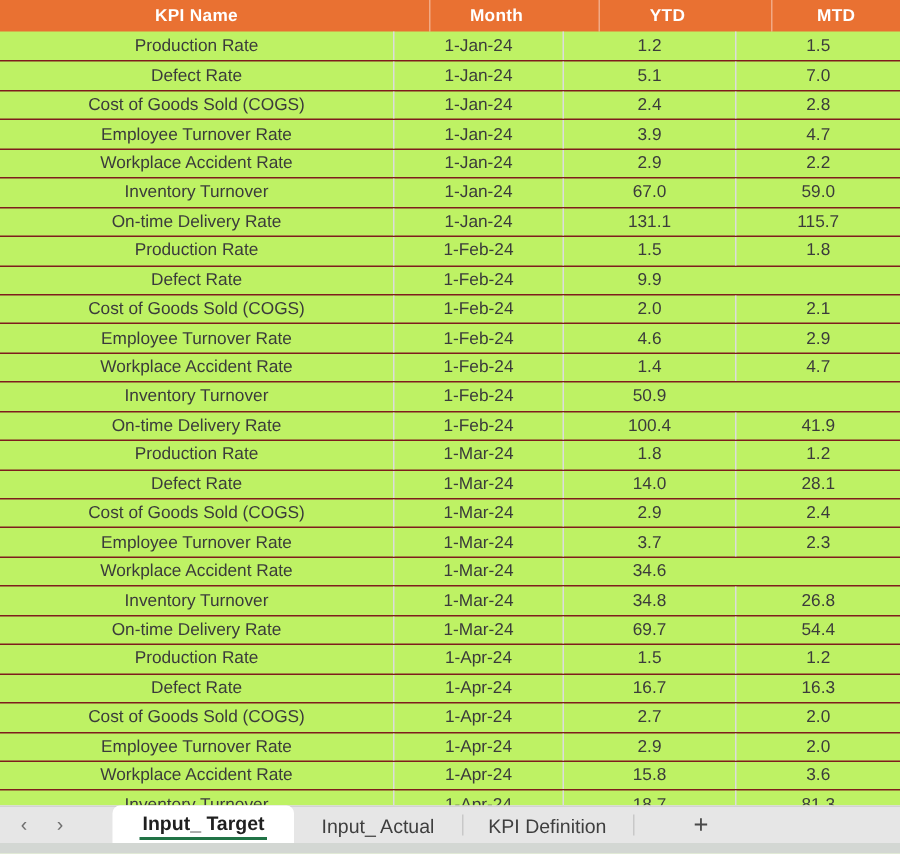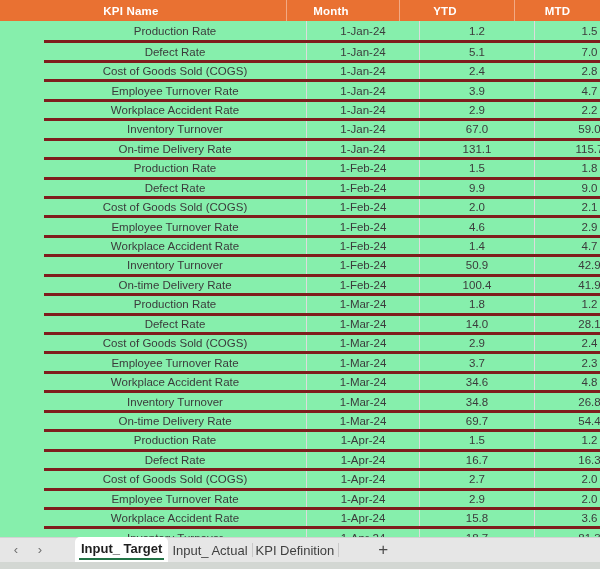"KPI Name" .sheet { background: #86efac -> #bef264 }
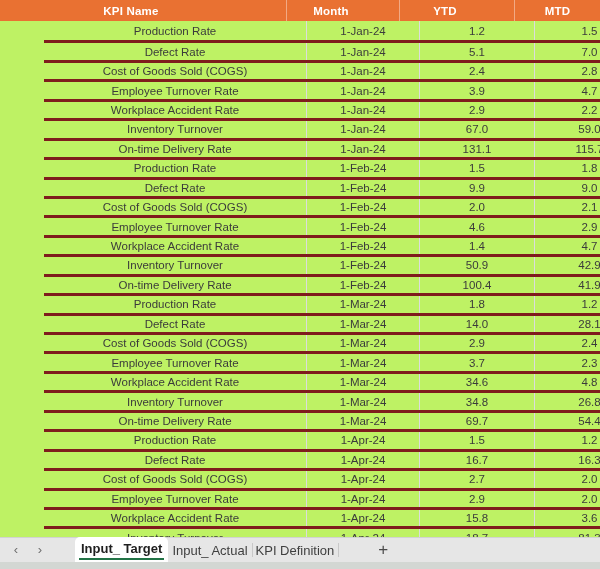"Production Rate" .tbody .trow { margin-left: 44px -> none }
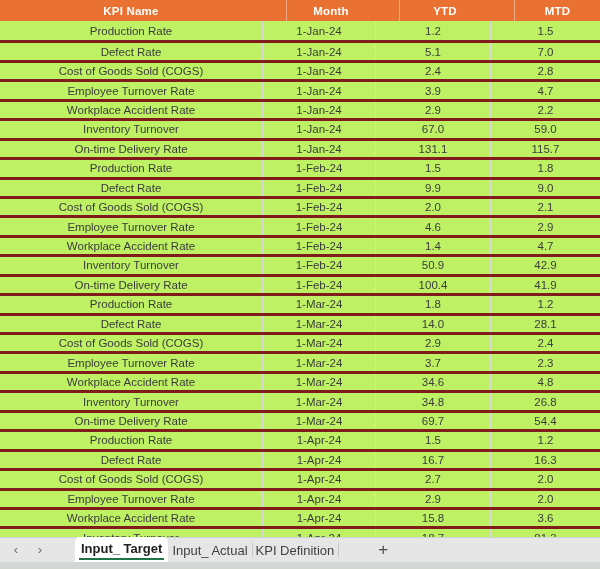"Defect Rate" .tbody .trow + .trow { border-top: 3px solid #7f1d1d -> 1px solid #7f1d1d }
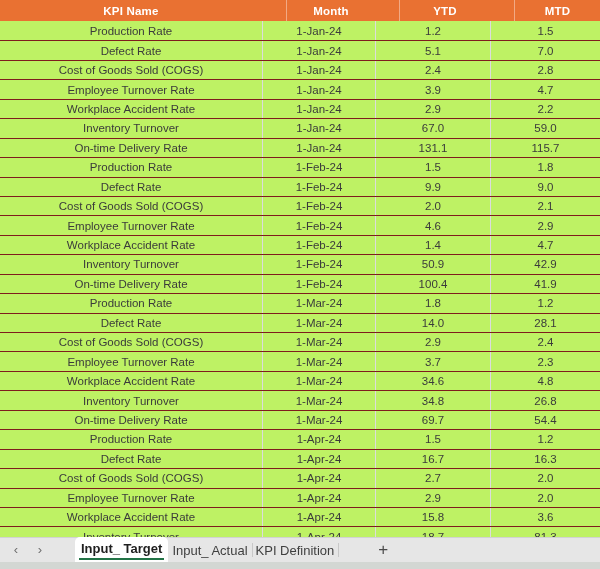"9.0" div.cell { html: <div>9.0</div> -> none }
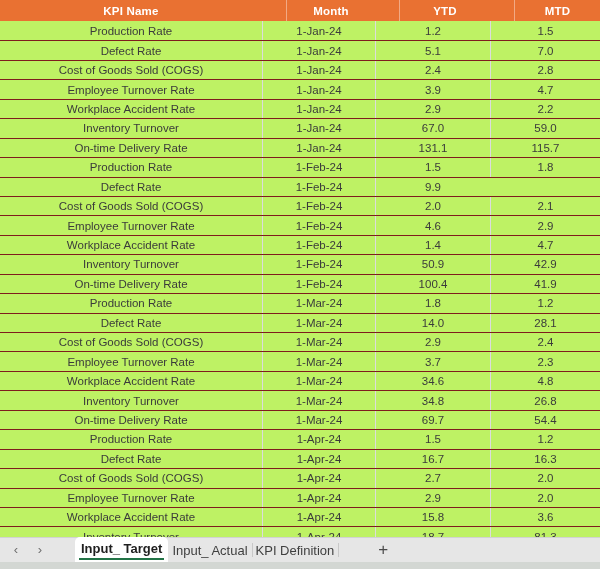"42.9" div.cell { html: <div>42.9</div> -> none }
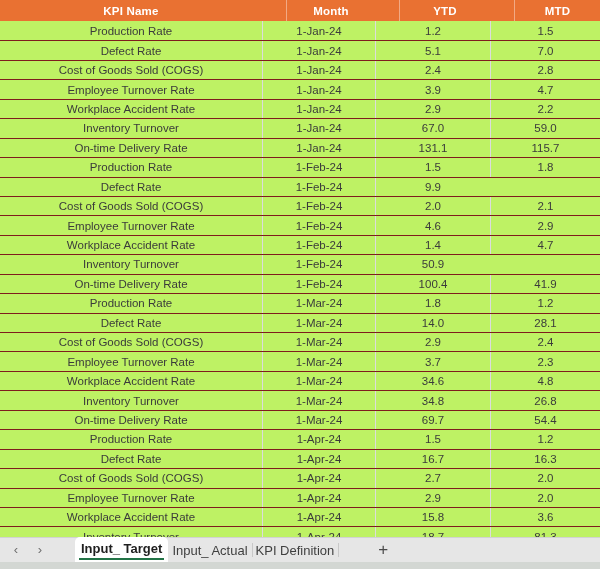"4.8" div.cell { html: <div>4.8</div> -> none }
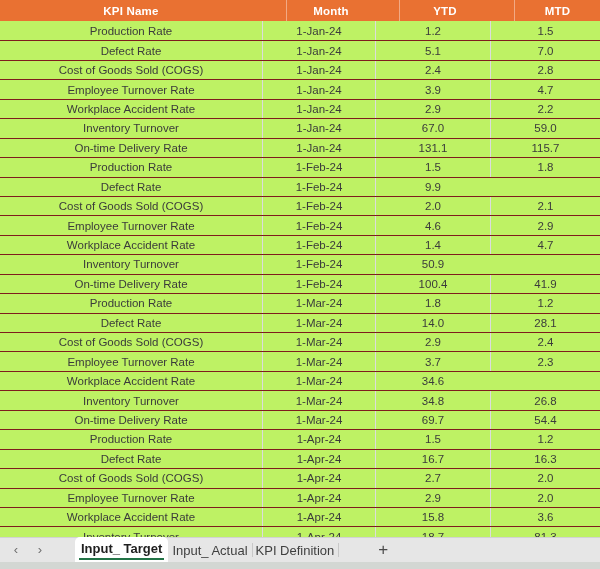"Input_ Target" .tab { padding: 0 4px -> 0 18px }
